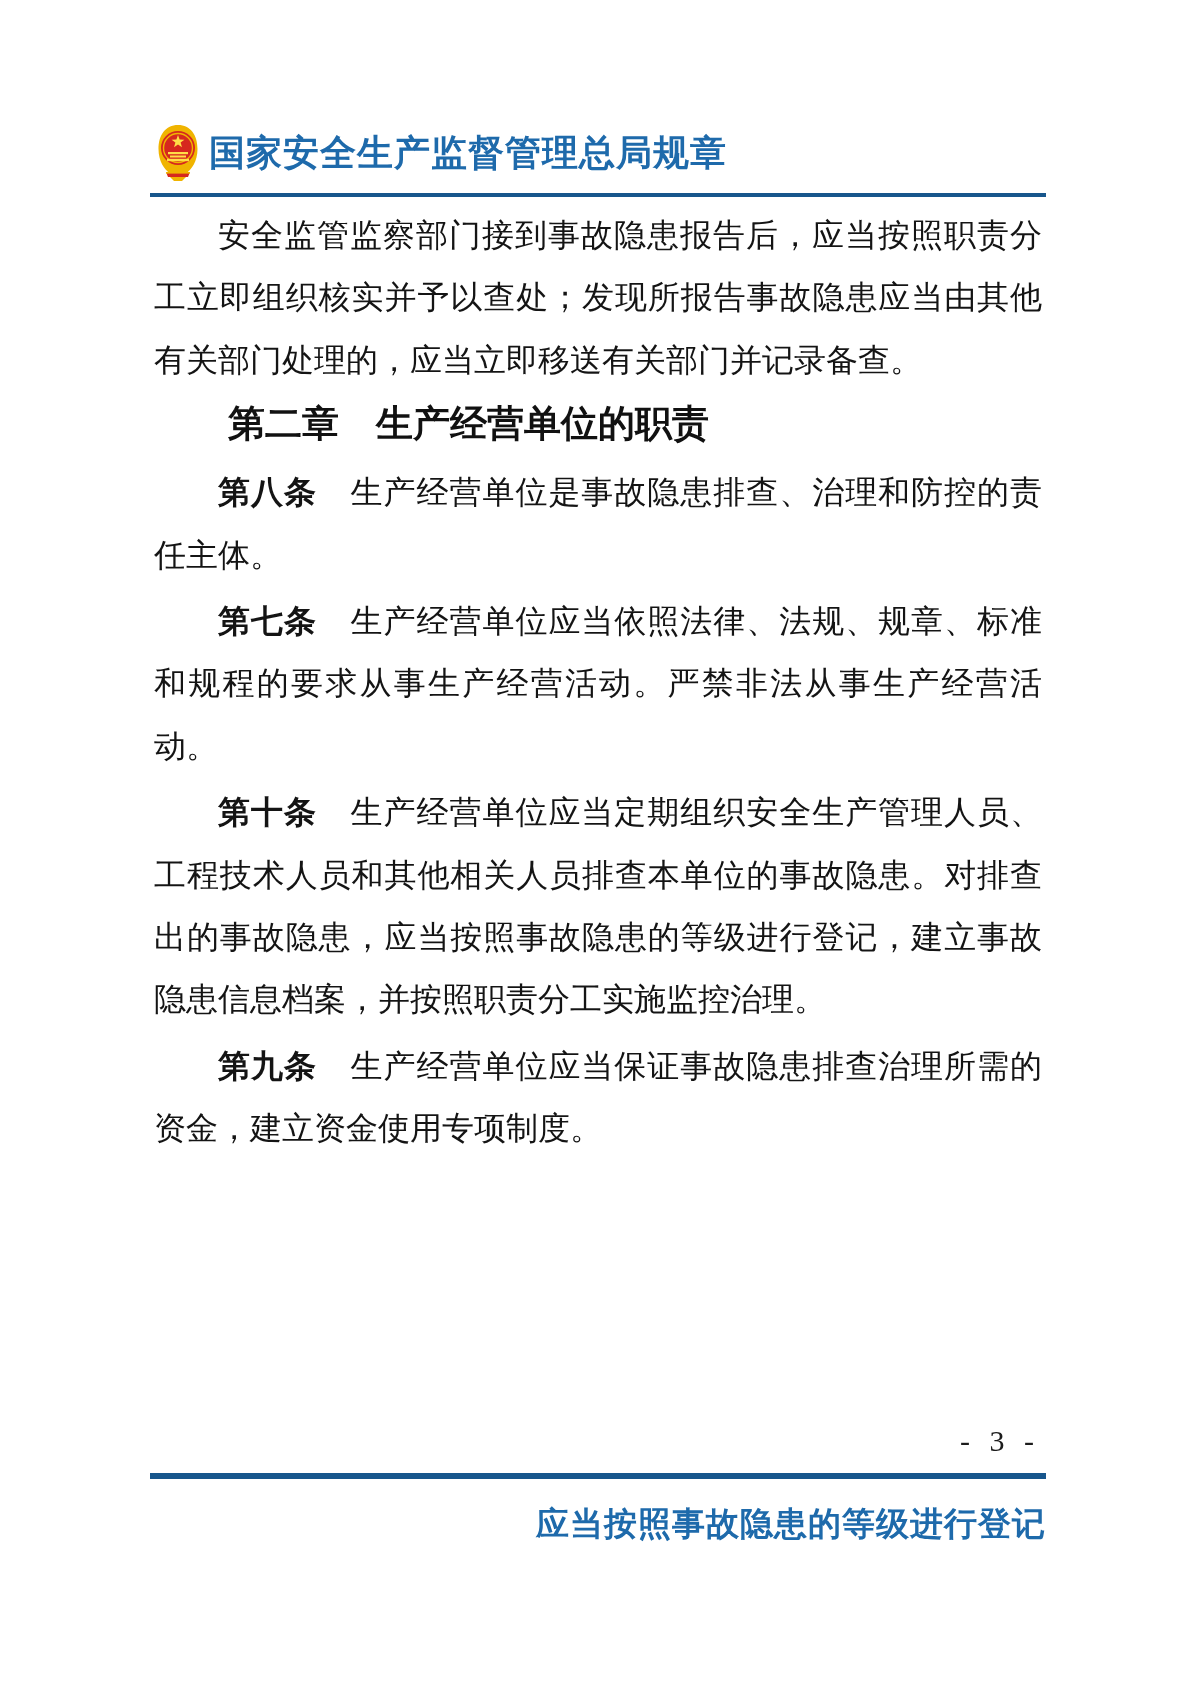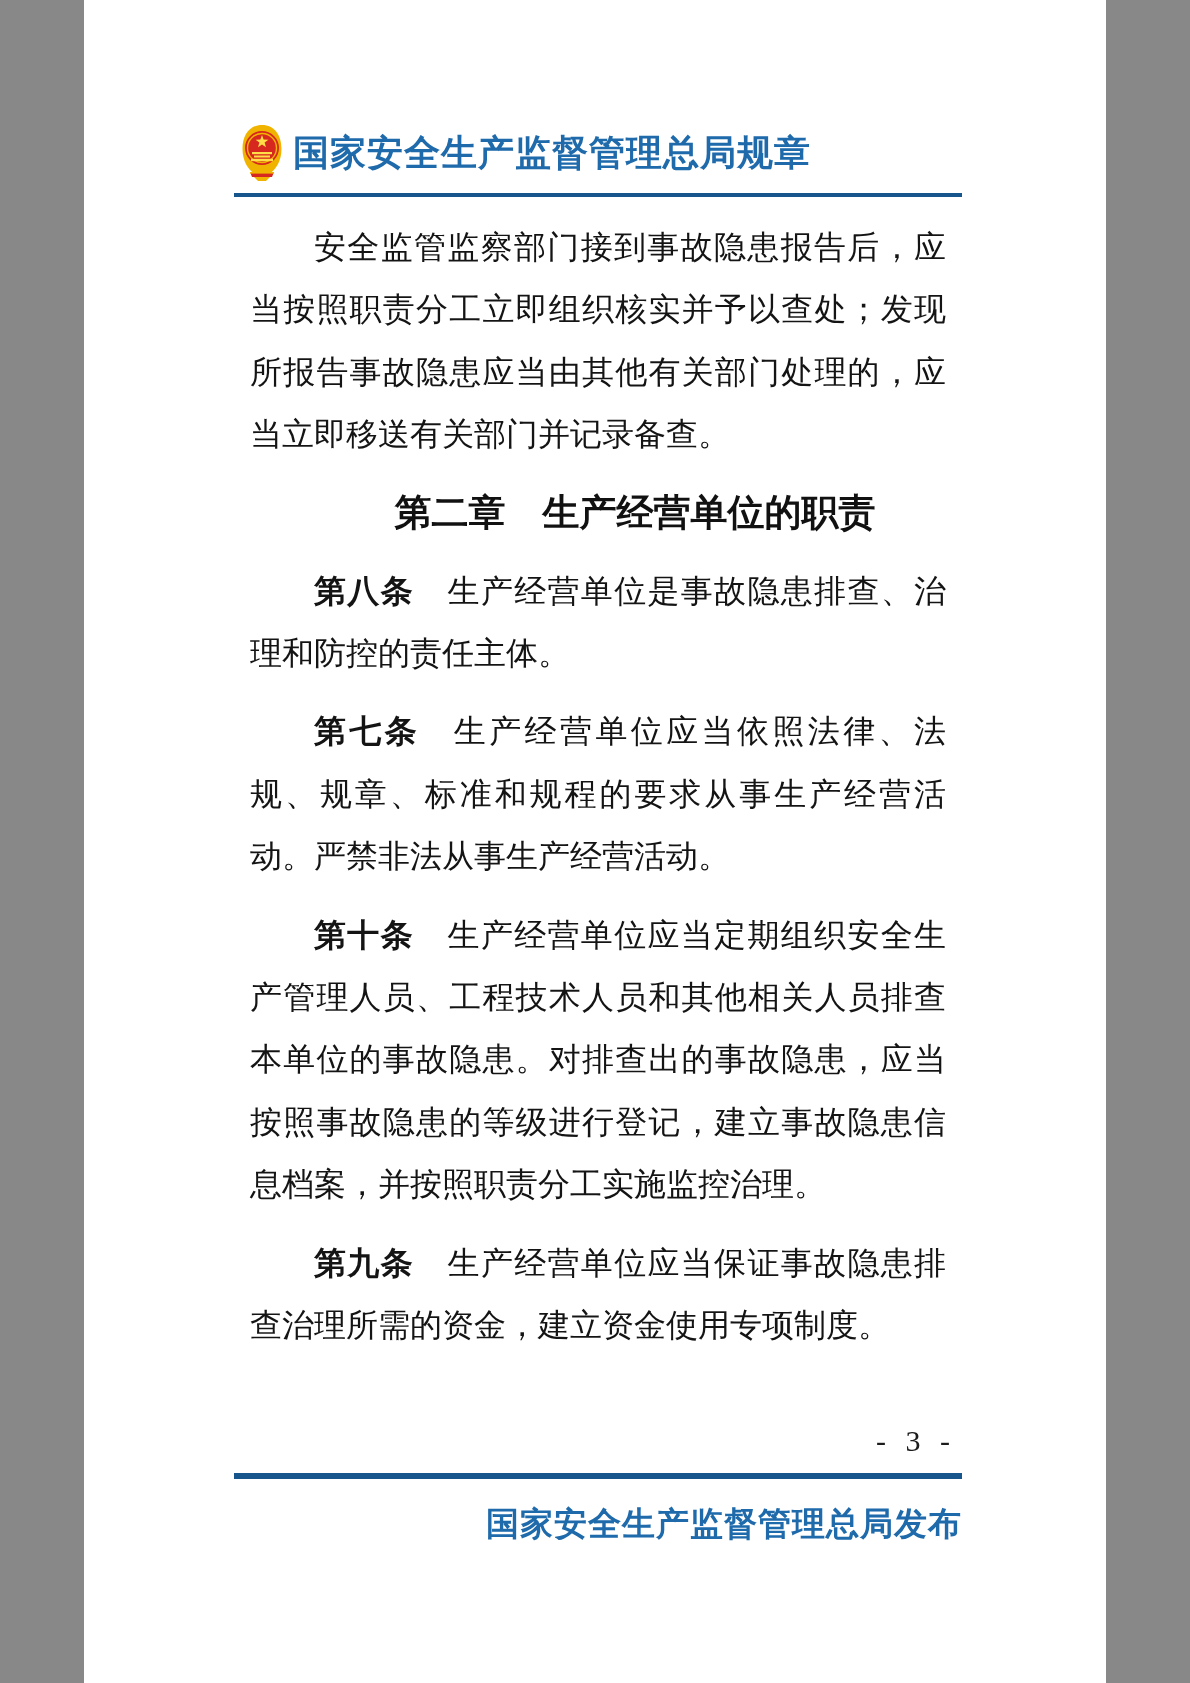"国家安全生产监督管理总局规章" .page { width: 1022px -> 1190px }
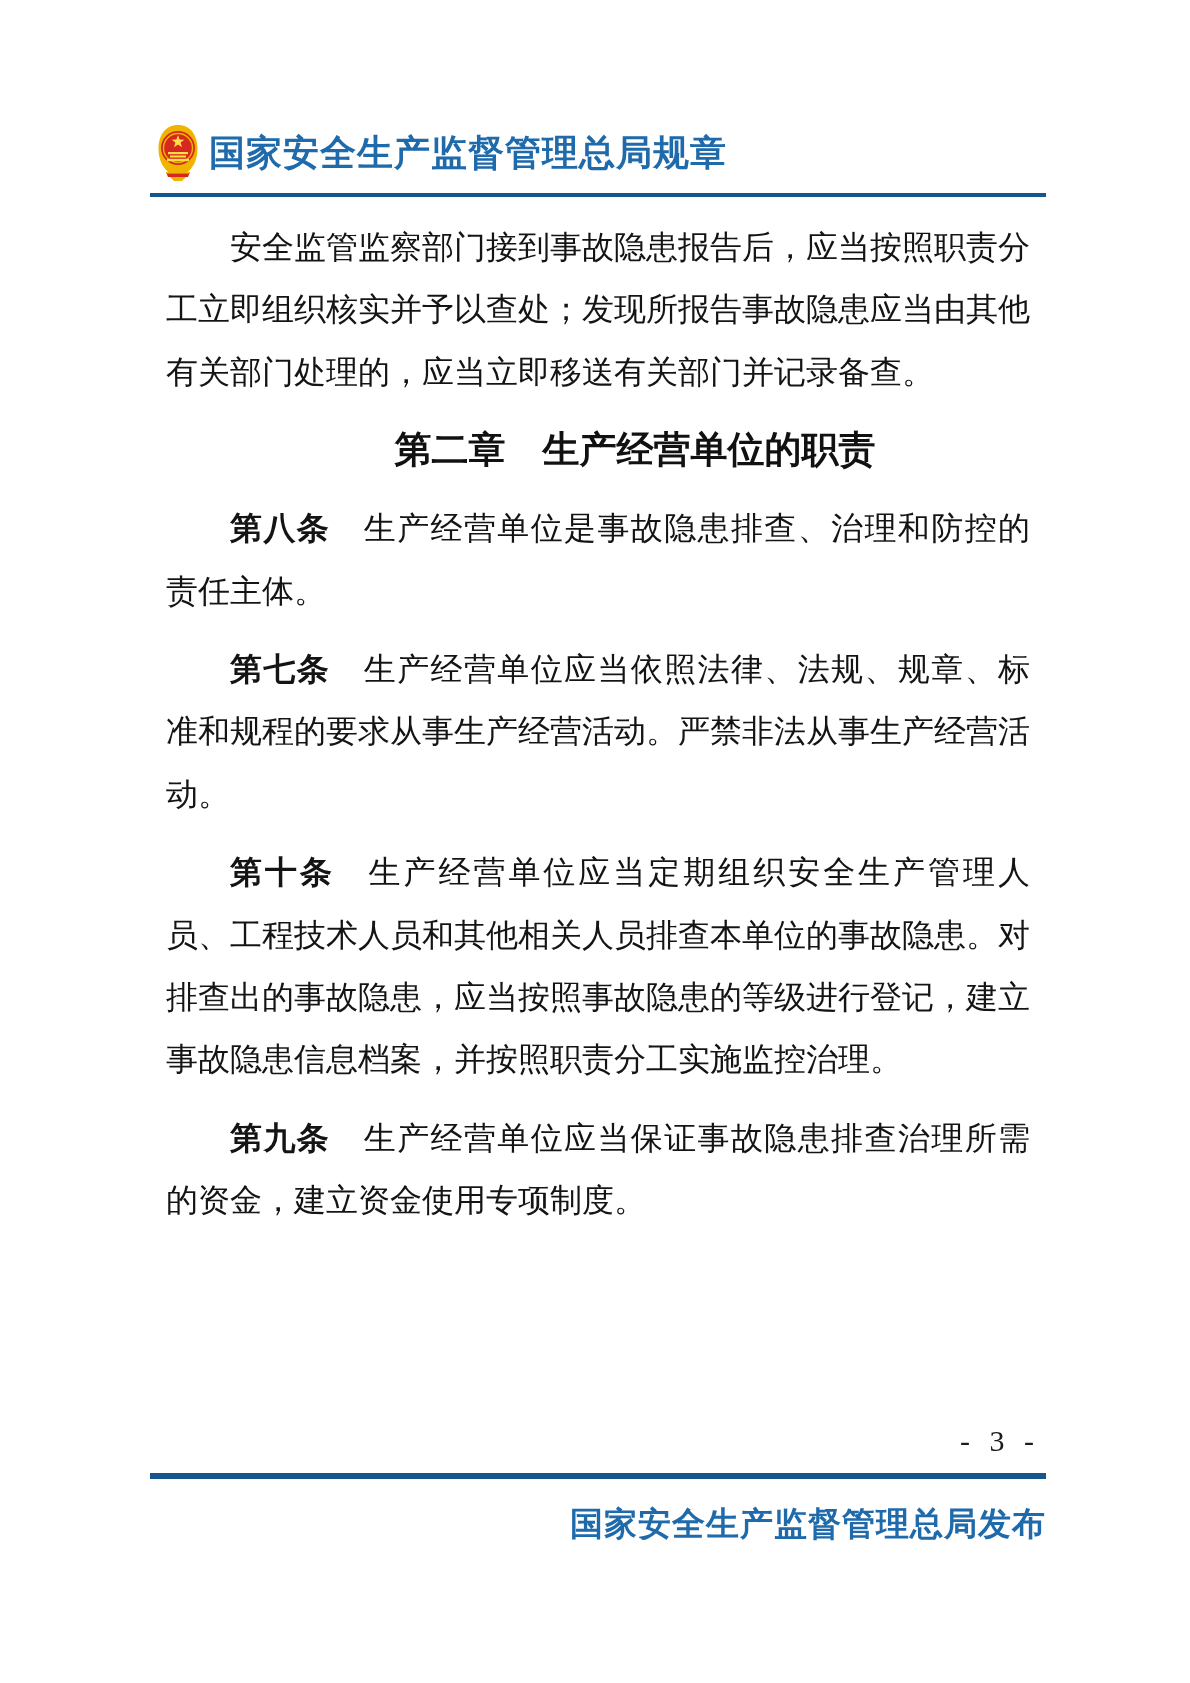"安全监管监察部门接到事故隐患报告后，应当按照职责分工立即组织核实并予以查处；发现" .doc-body p { margin: 16px -> 4px }
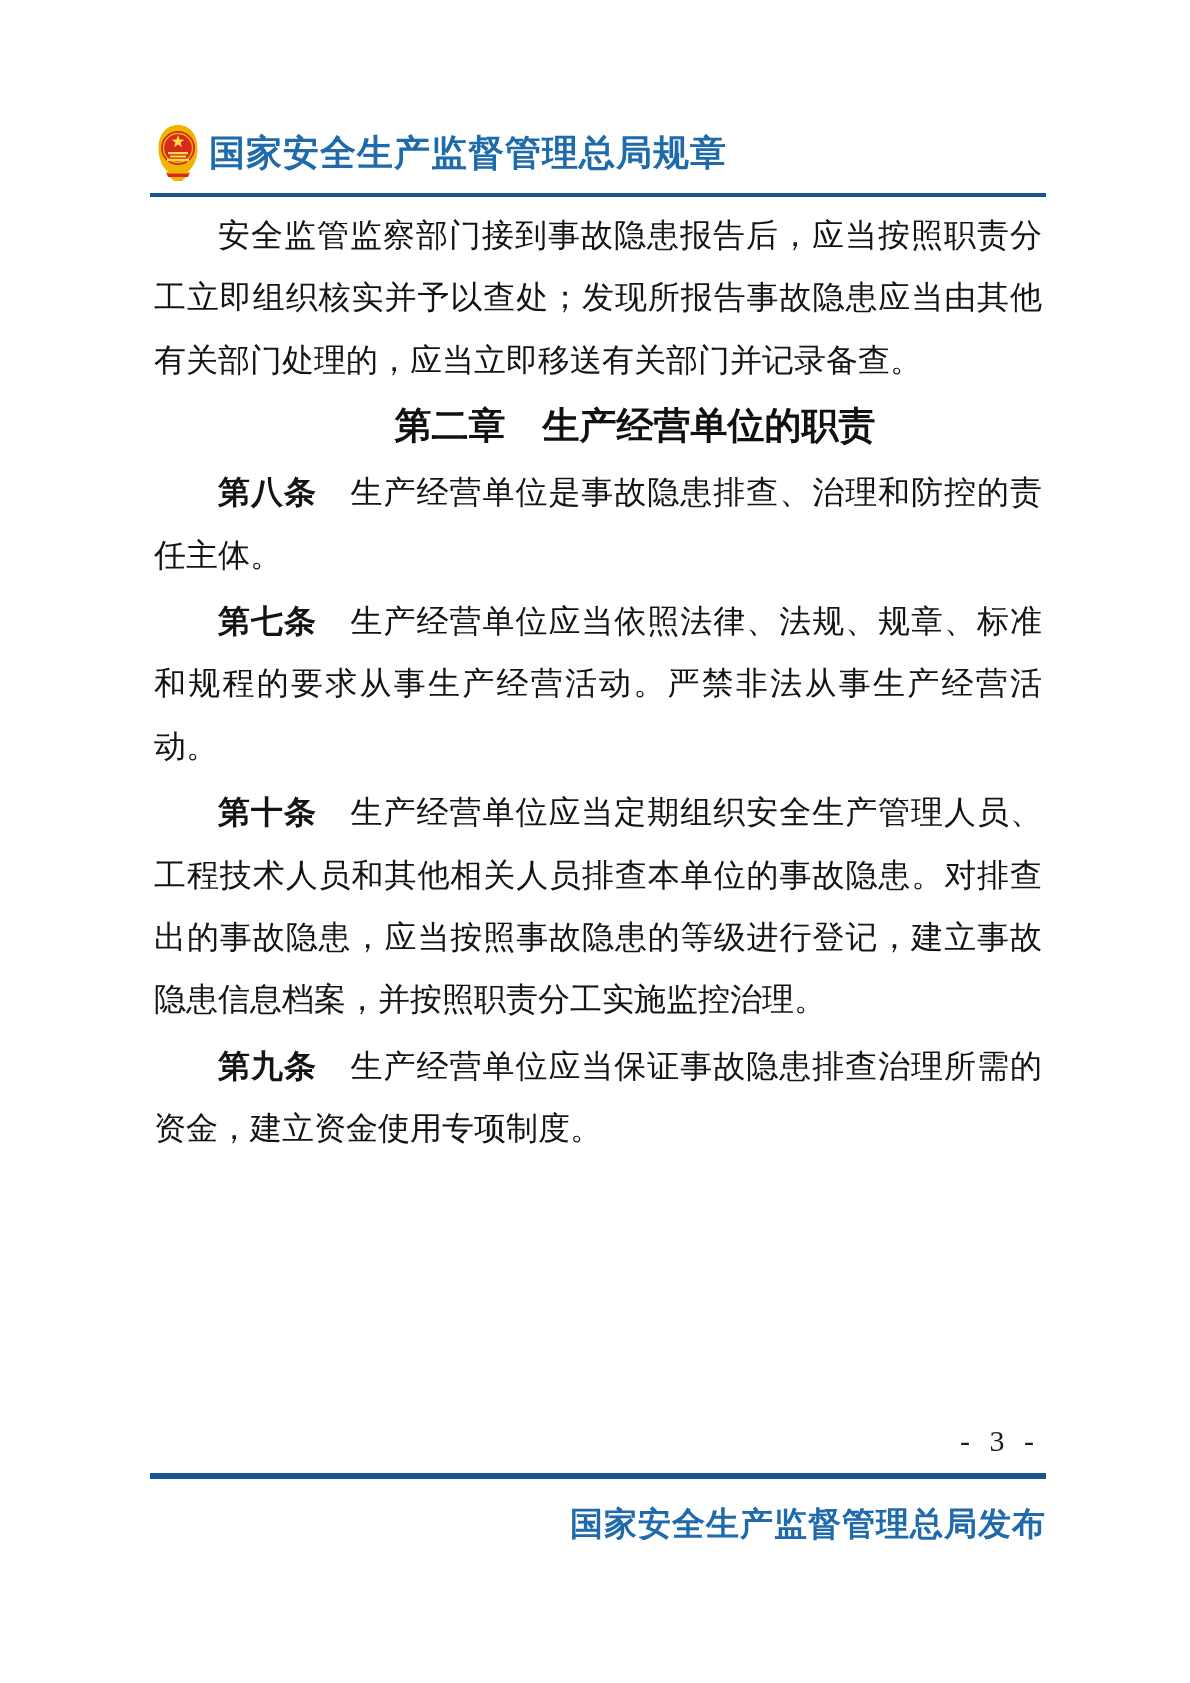"第二章 生产经营单位的职责" .chapter-heading { font-family: Liberation Serif, serif -> Liberation Mono, monospace; text-align: center -> left }
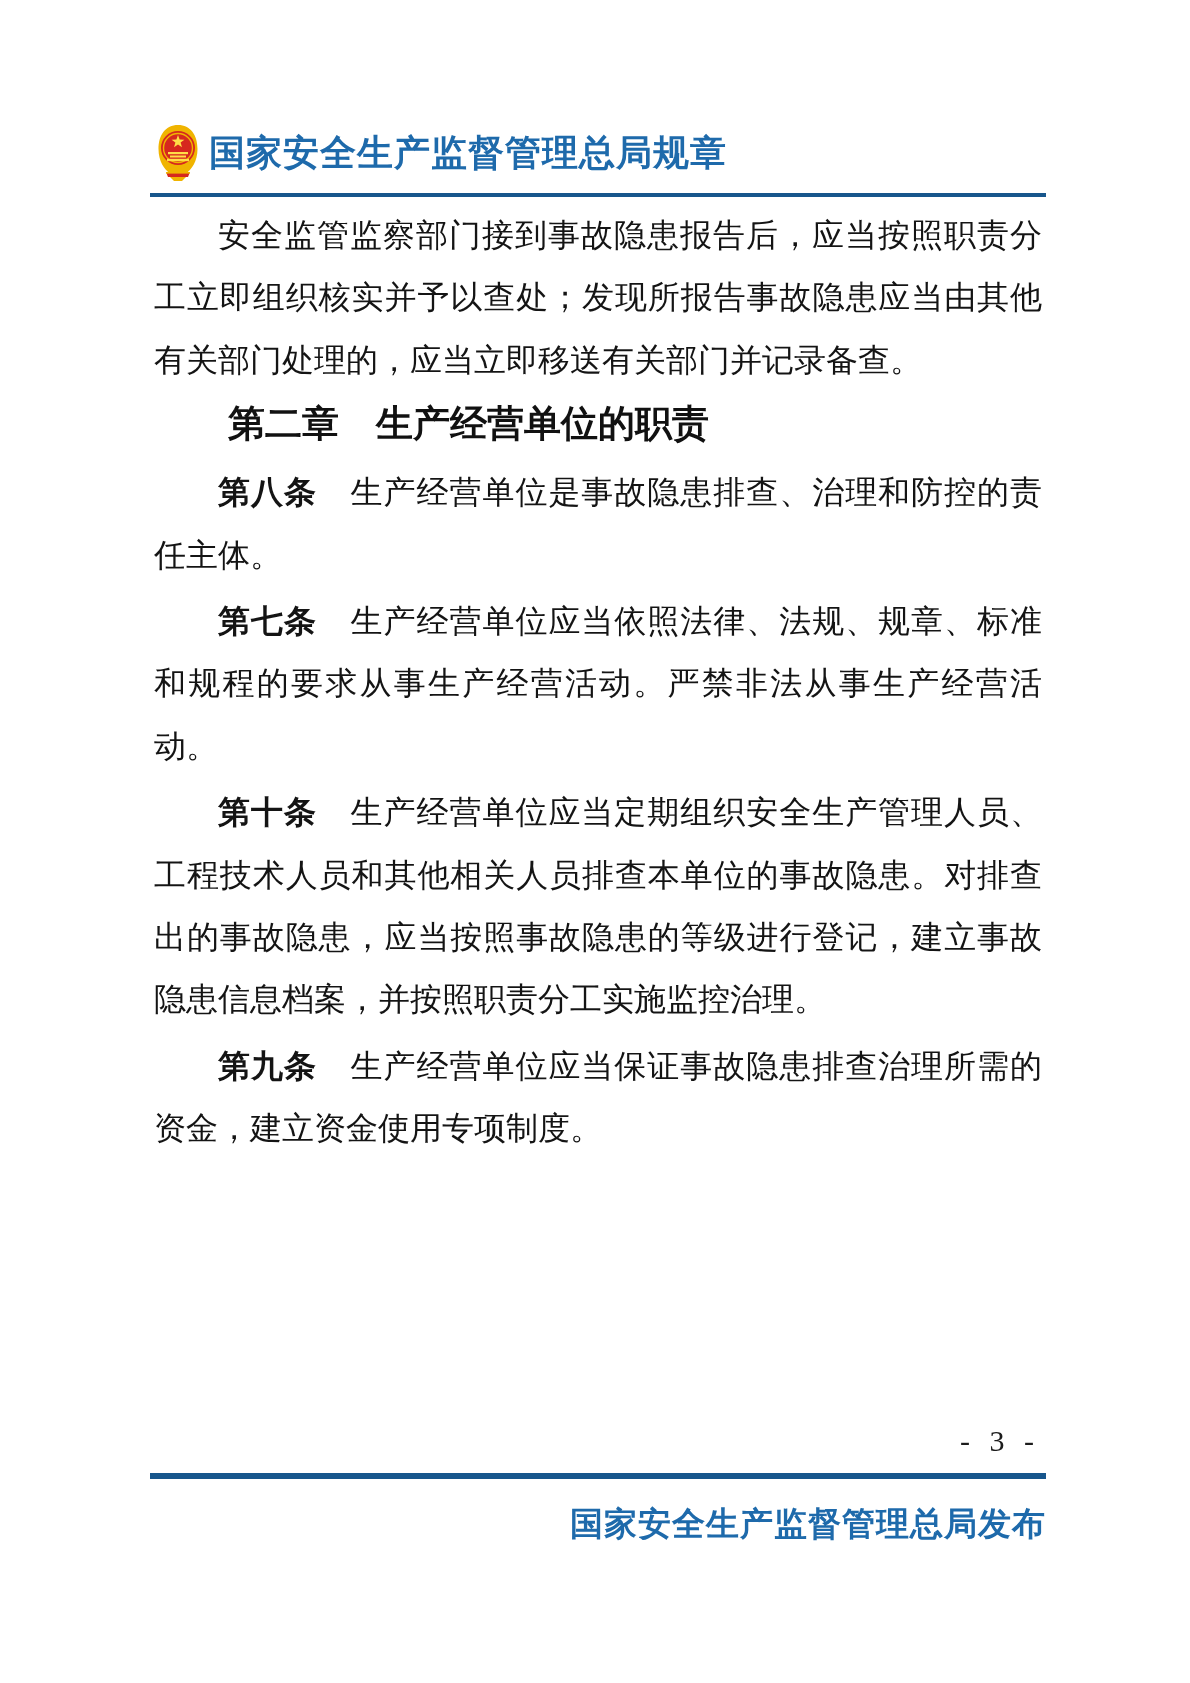"国家安全生产监督管理总局发布" div.footer-publisher { text: 国家安全生产监督管理总局发布 -> 应当按照事故隐患的等级进行登记 }
